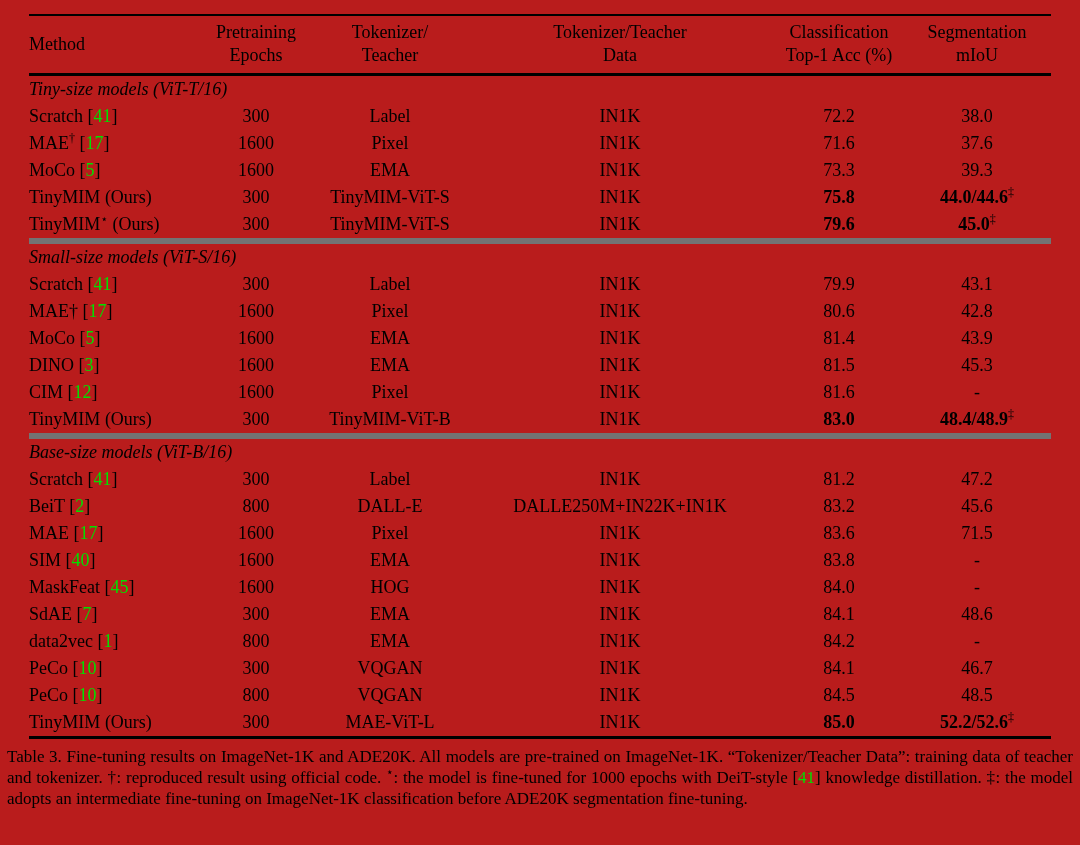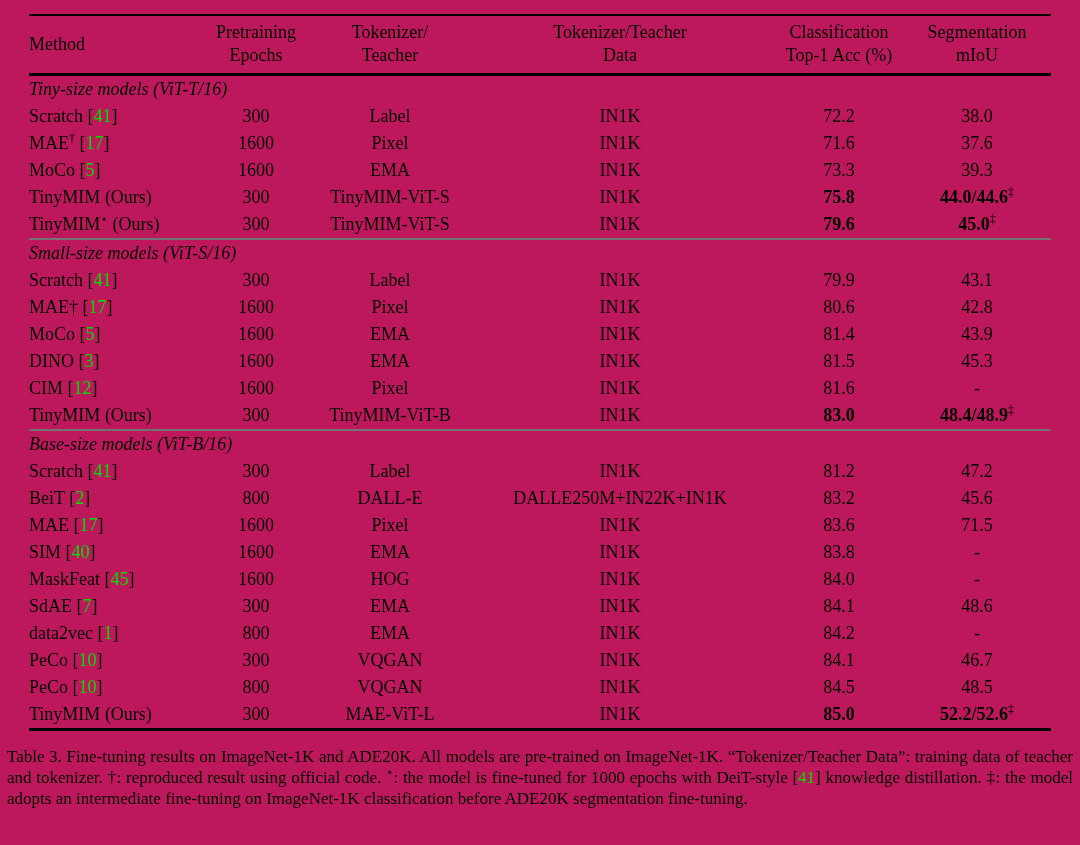"Method" .page { background: #be185d -> #b91c1c }
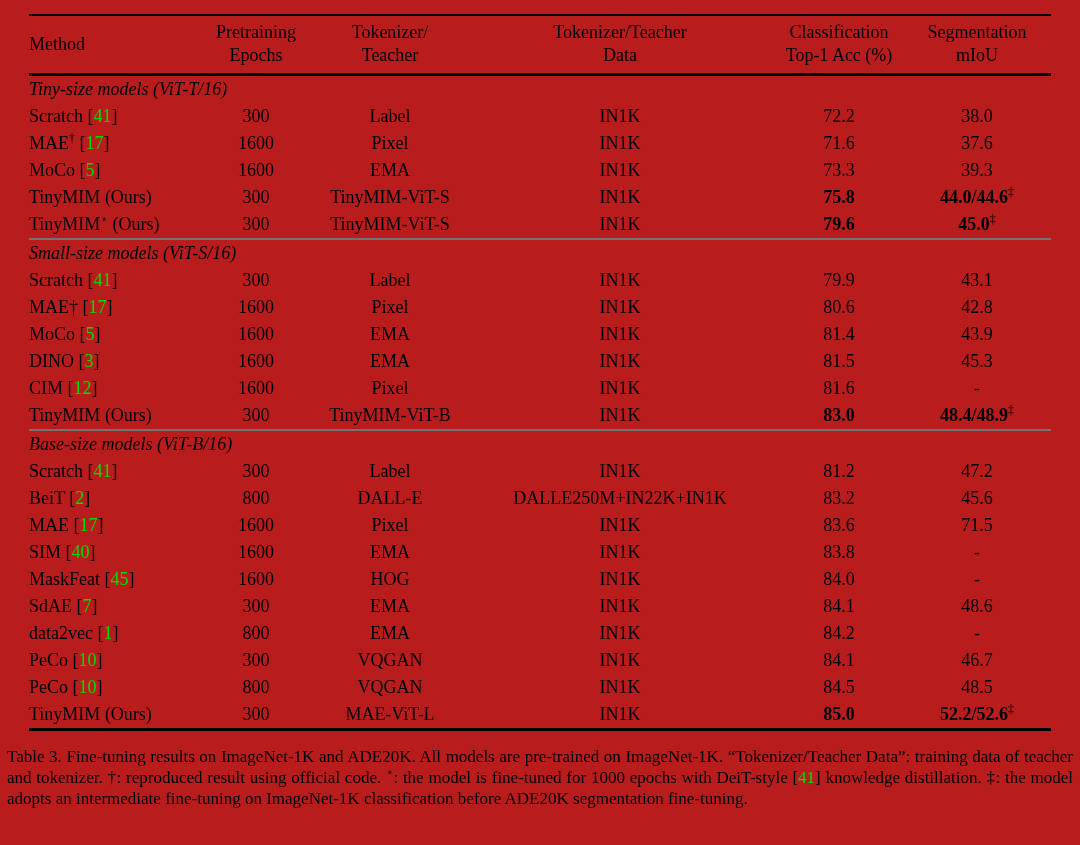"Small-size models (ViT-S/16)" tr.rule-top { border-top: 2px solid #737373 -> 6px solid #737373 }
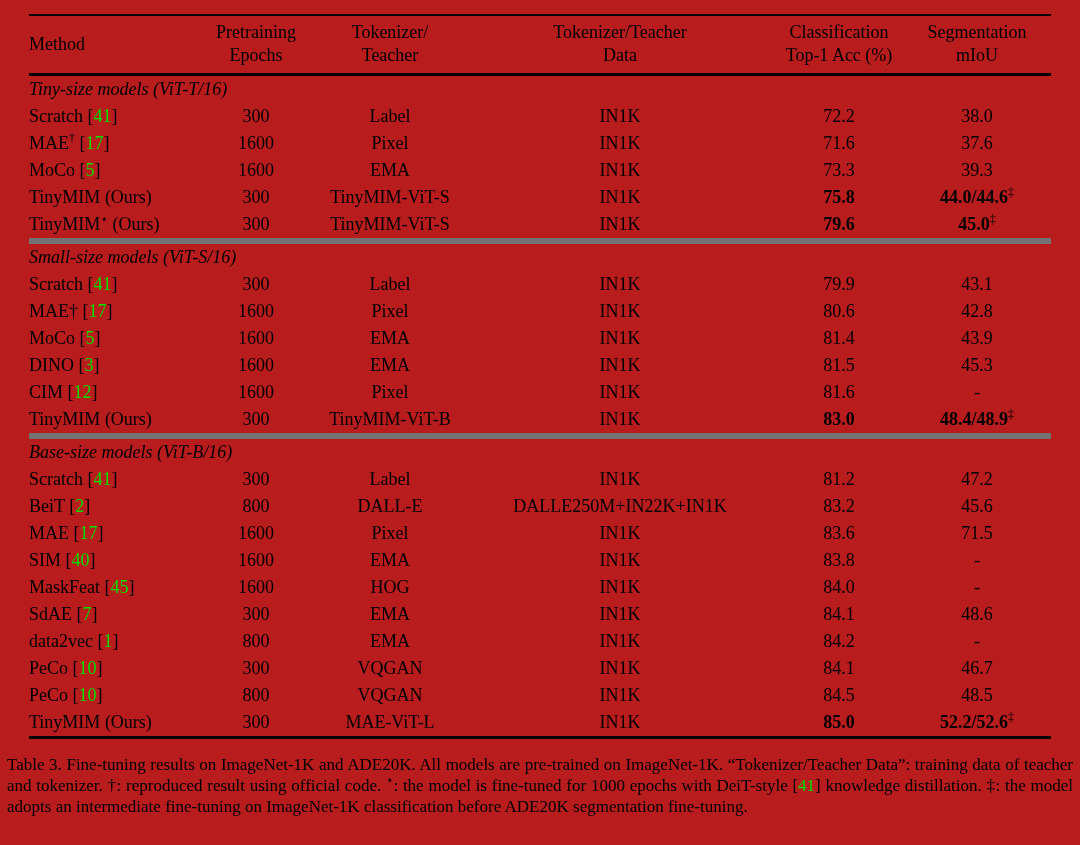"Table 3. Fine-tuning results on" .caption { margin: 15px auto 0 auto -> 7px auto 0 auto }
